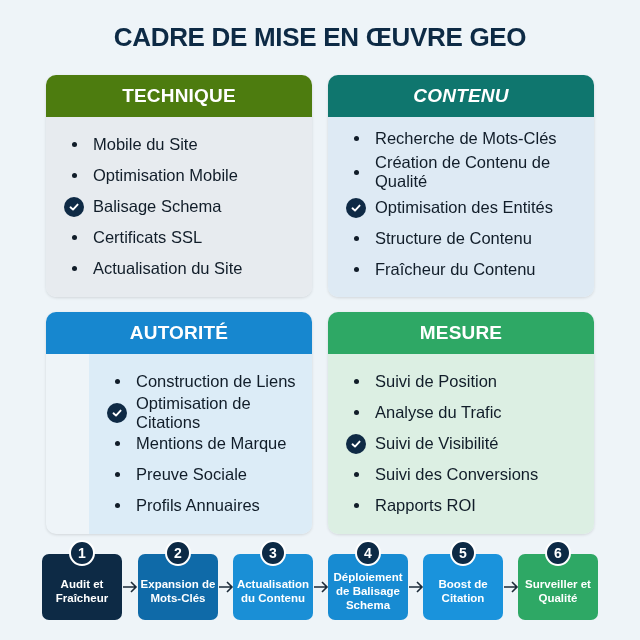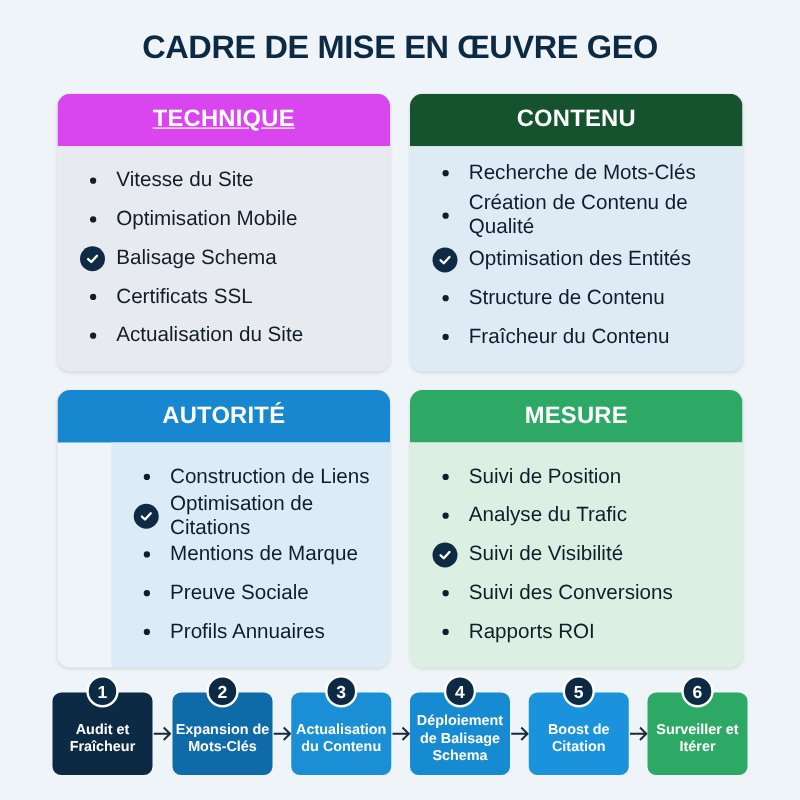"TECHNIQUE" .p-tech .panel-header { background: #d946ef -> #4d7c0f; text-decoration: underline -> none }
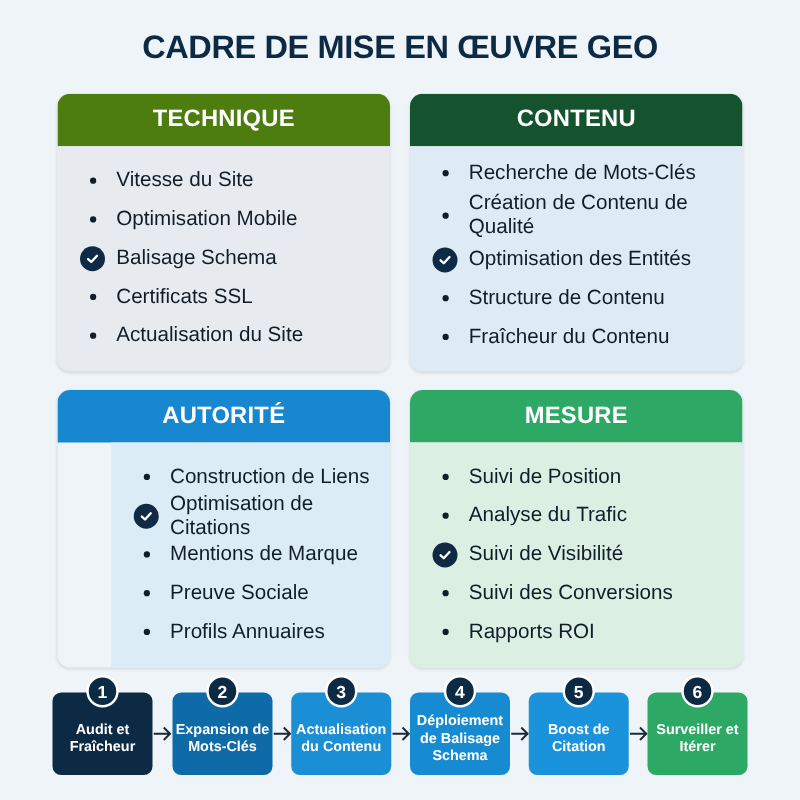"CONTENU" .p-cont .panel-header { background: #14532d -> #0f766e; font-style: none -> italic }
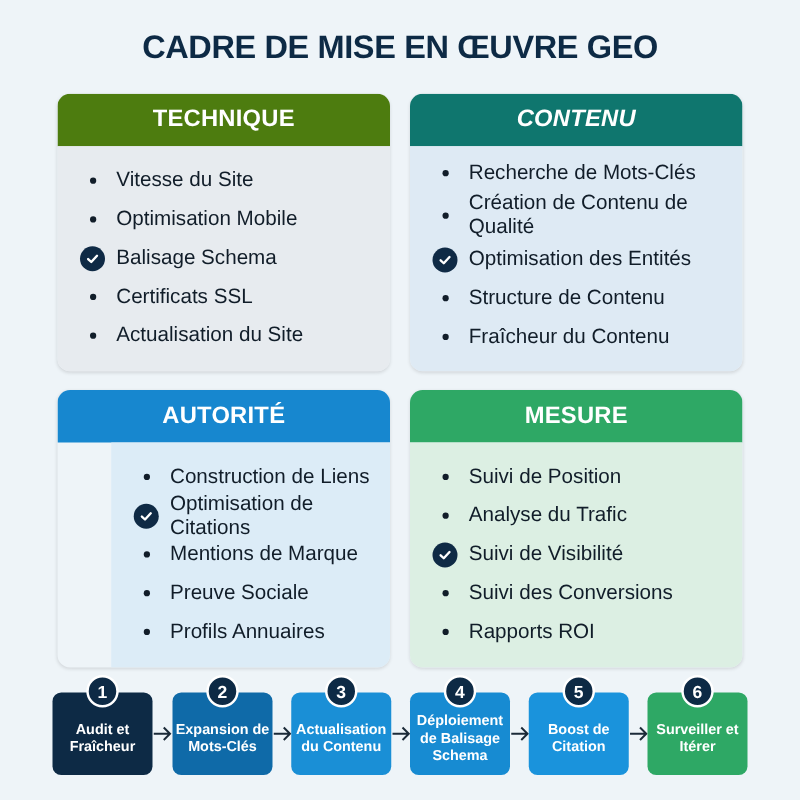"Vitesse du Site" span { text: Vitesse -> Mobile }
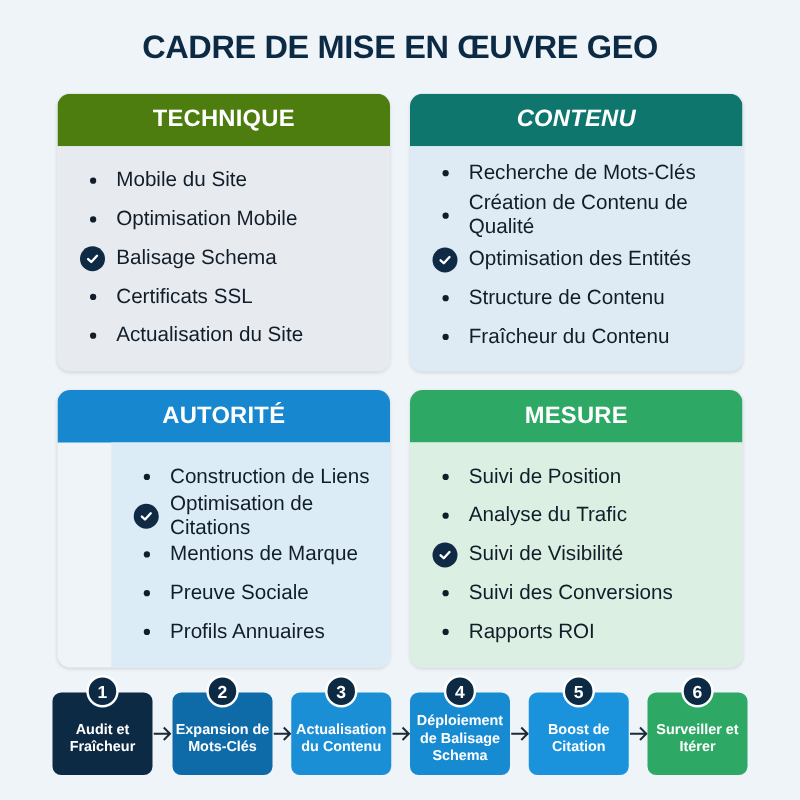"Surveiller et Itérer" span { text: Itérer -> Qualité }
